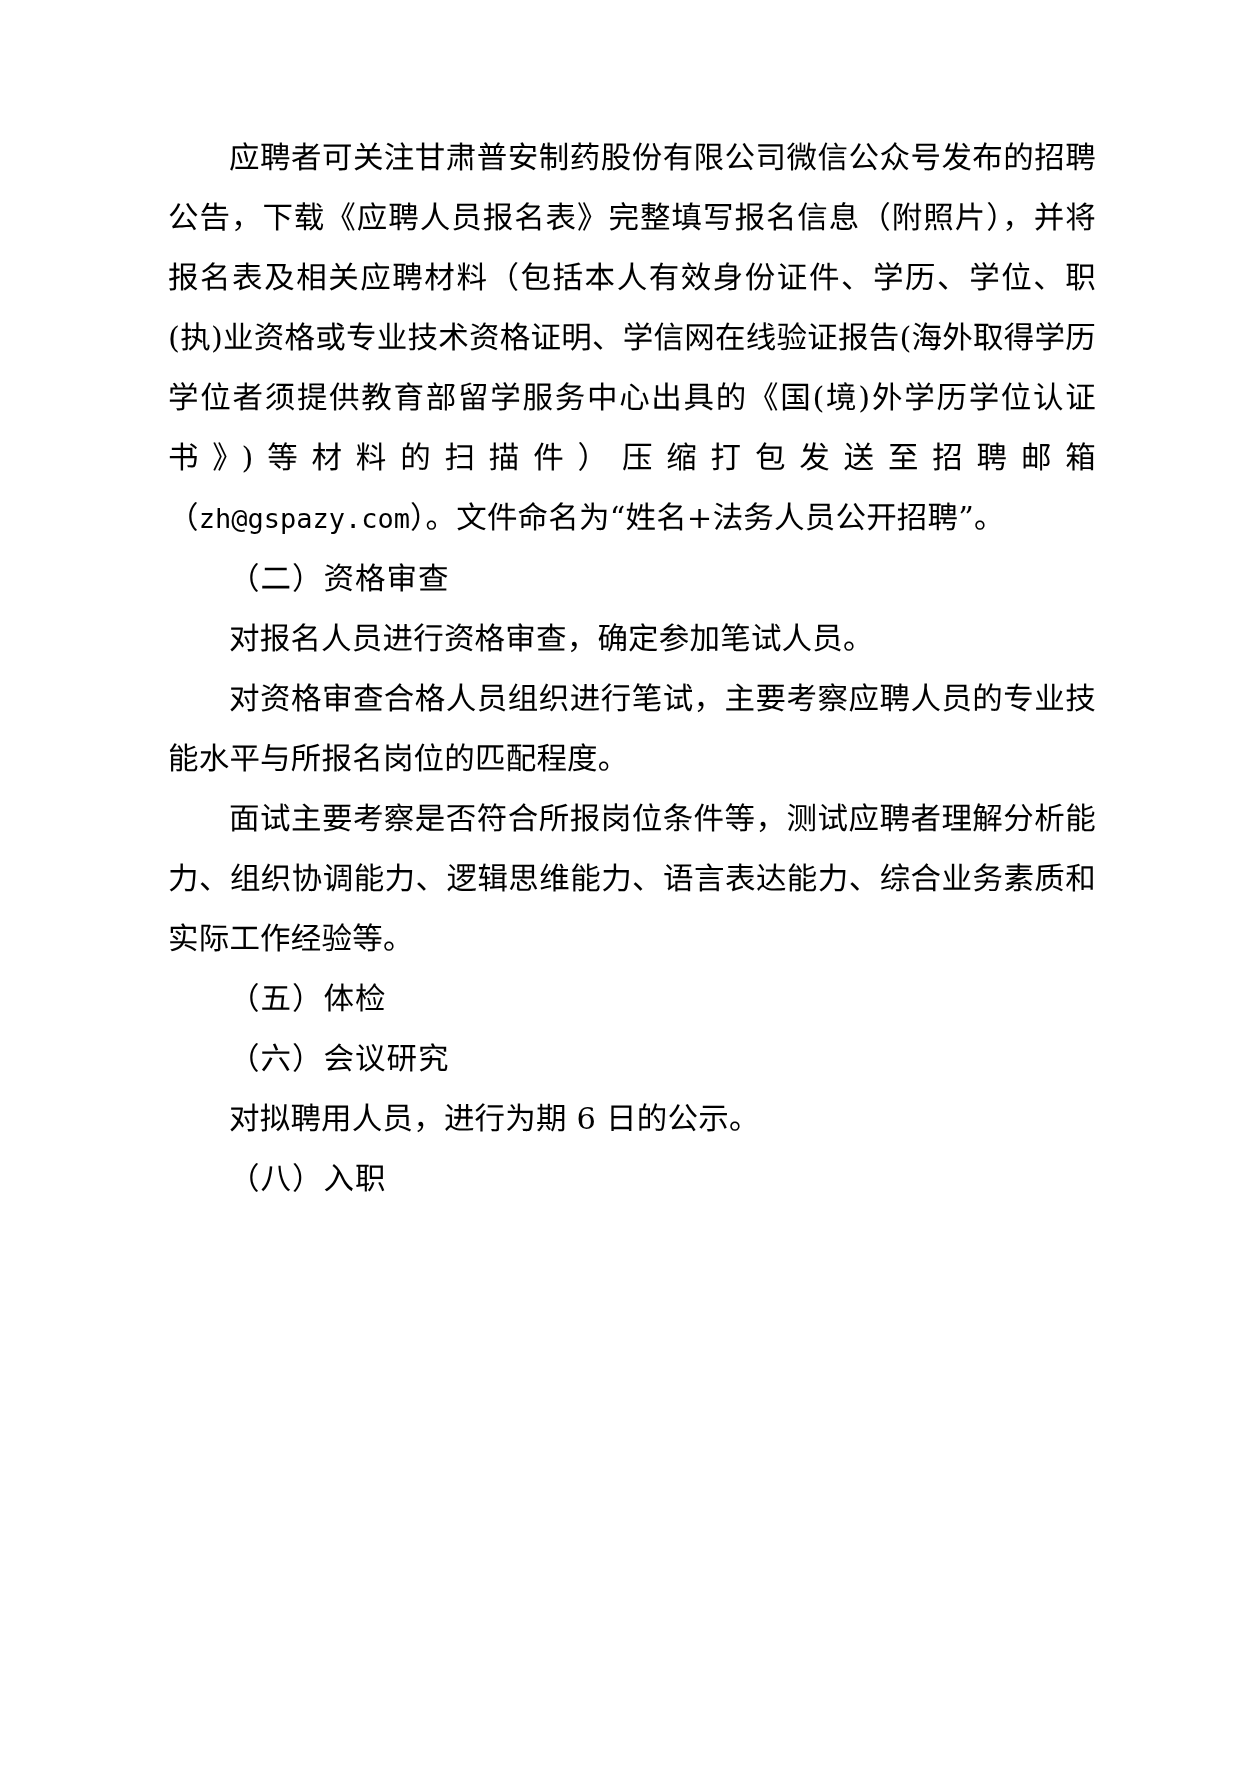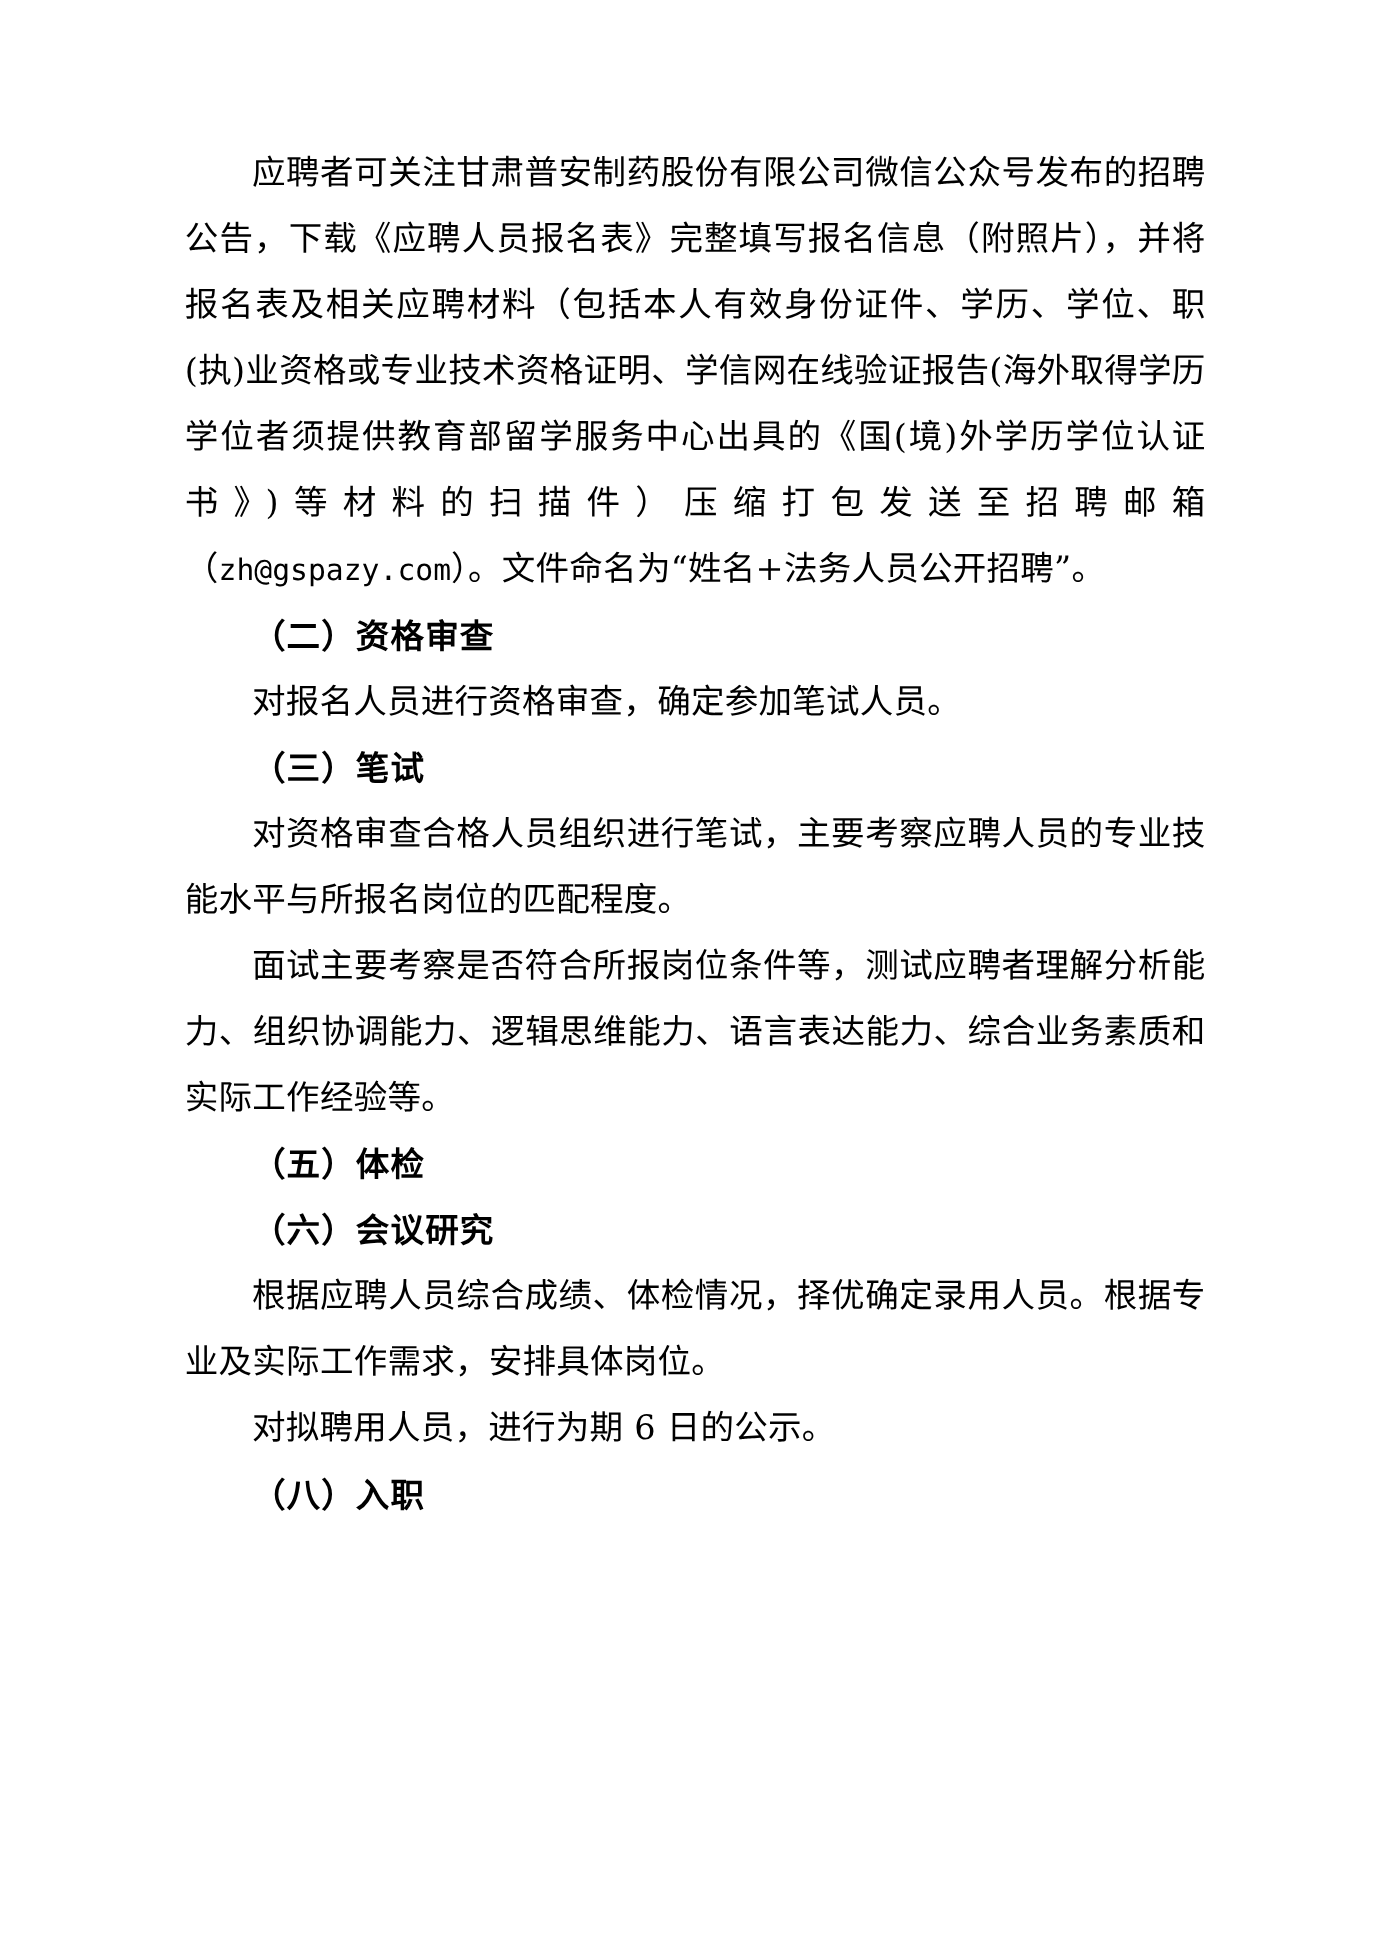"（二）资格审查" .heading { font-weight: bold -> normal }
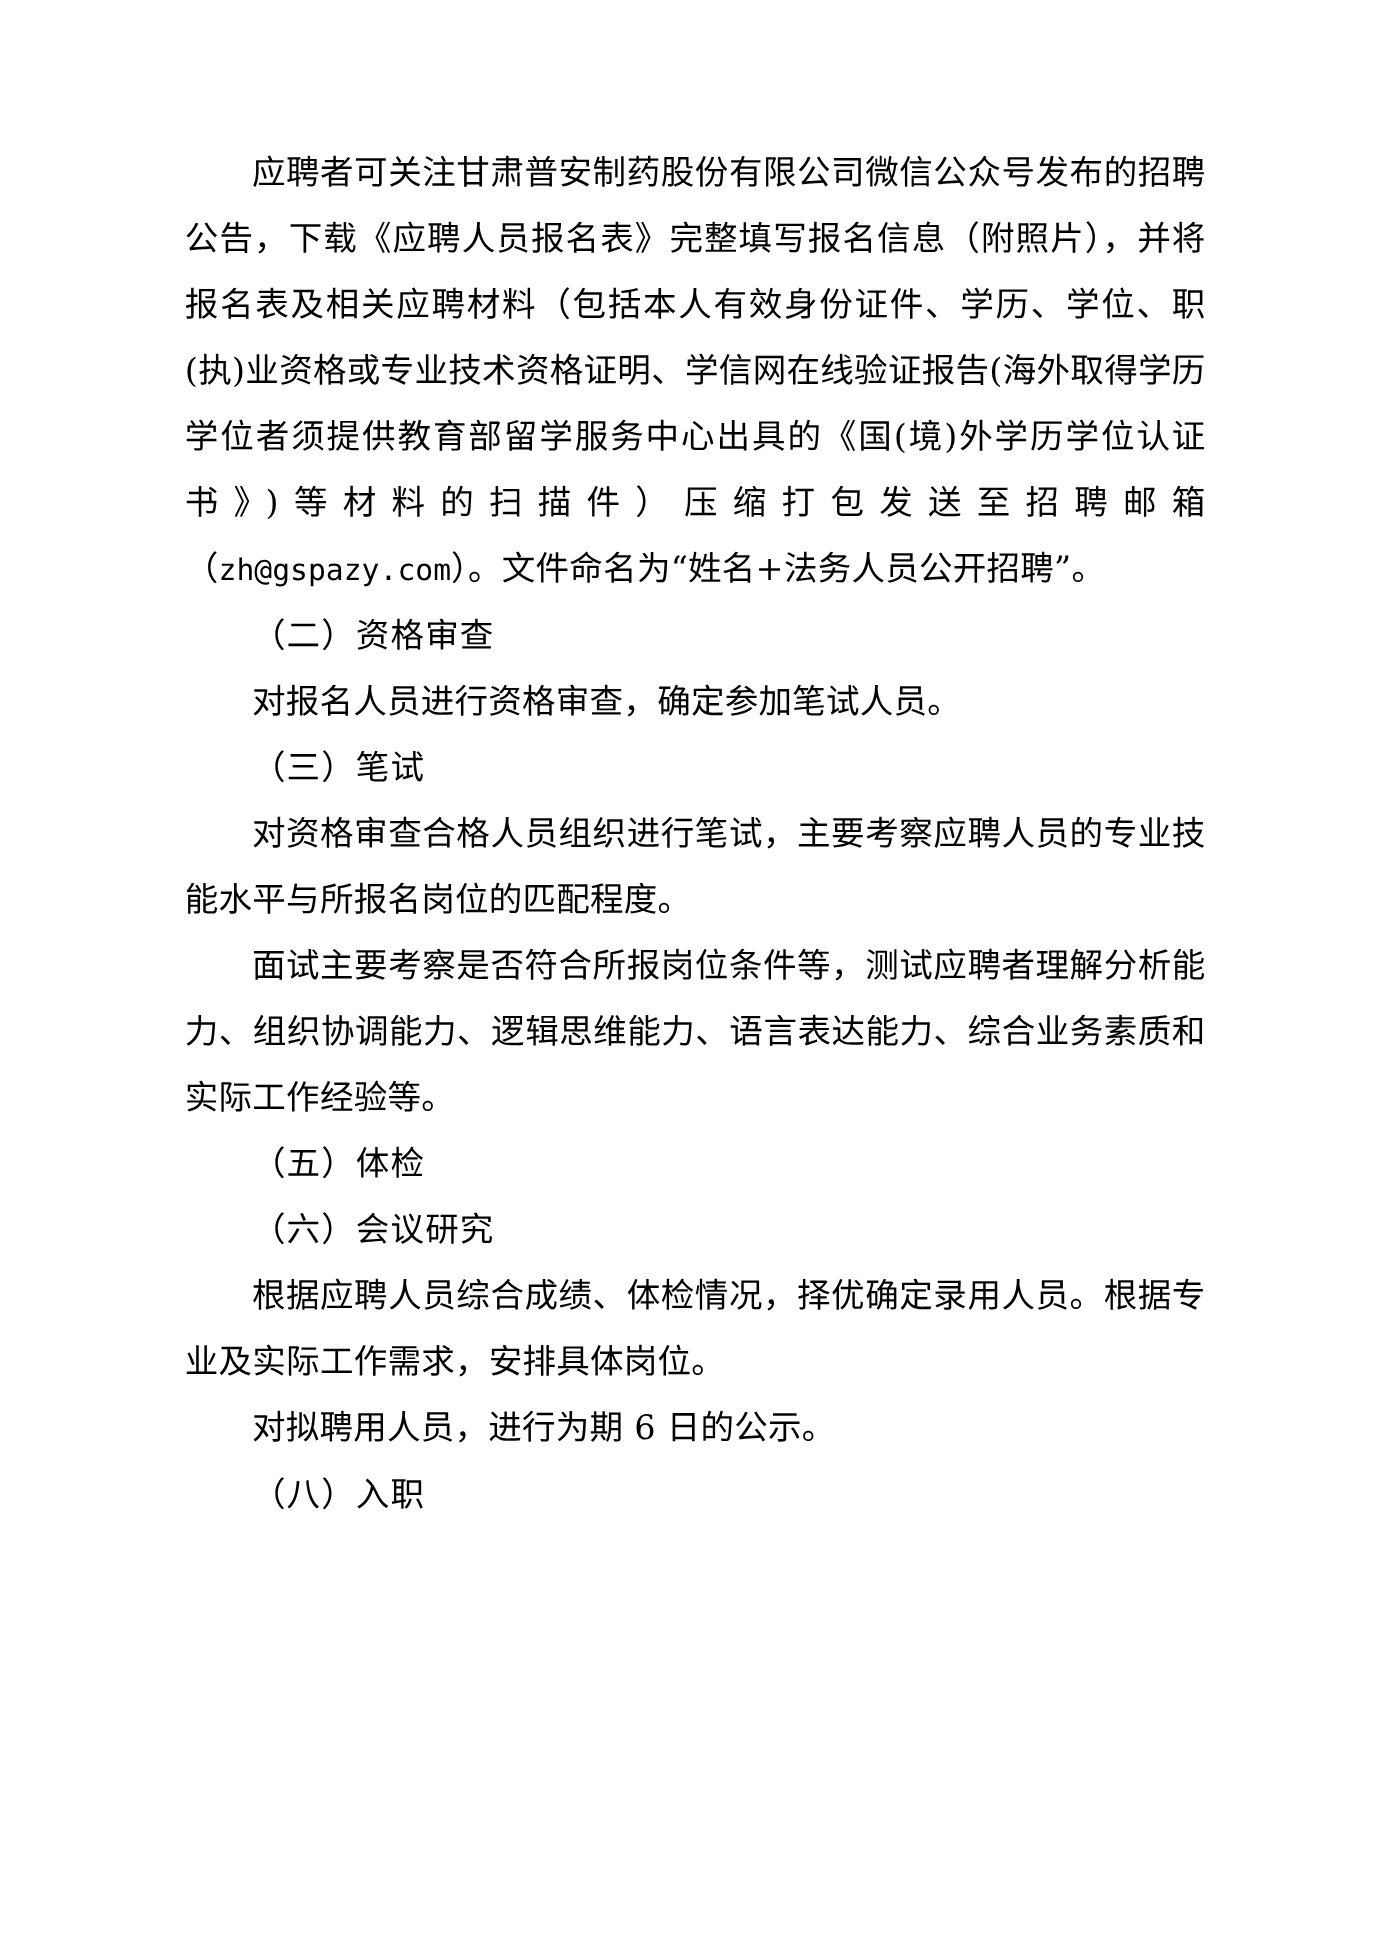"（三）笔试" p.heading { html: <p>（三）笔试</p> -> none }
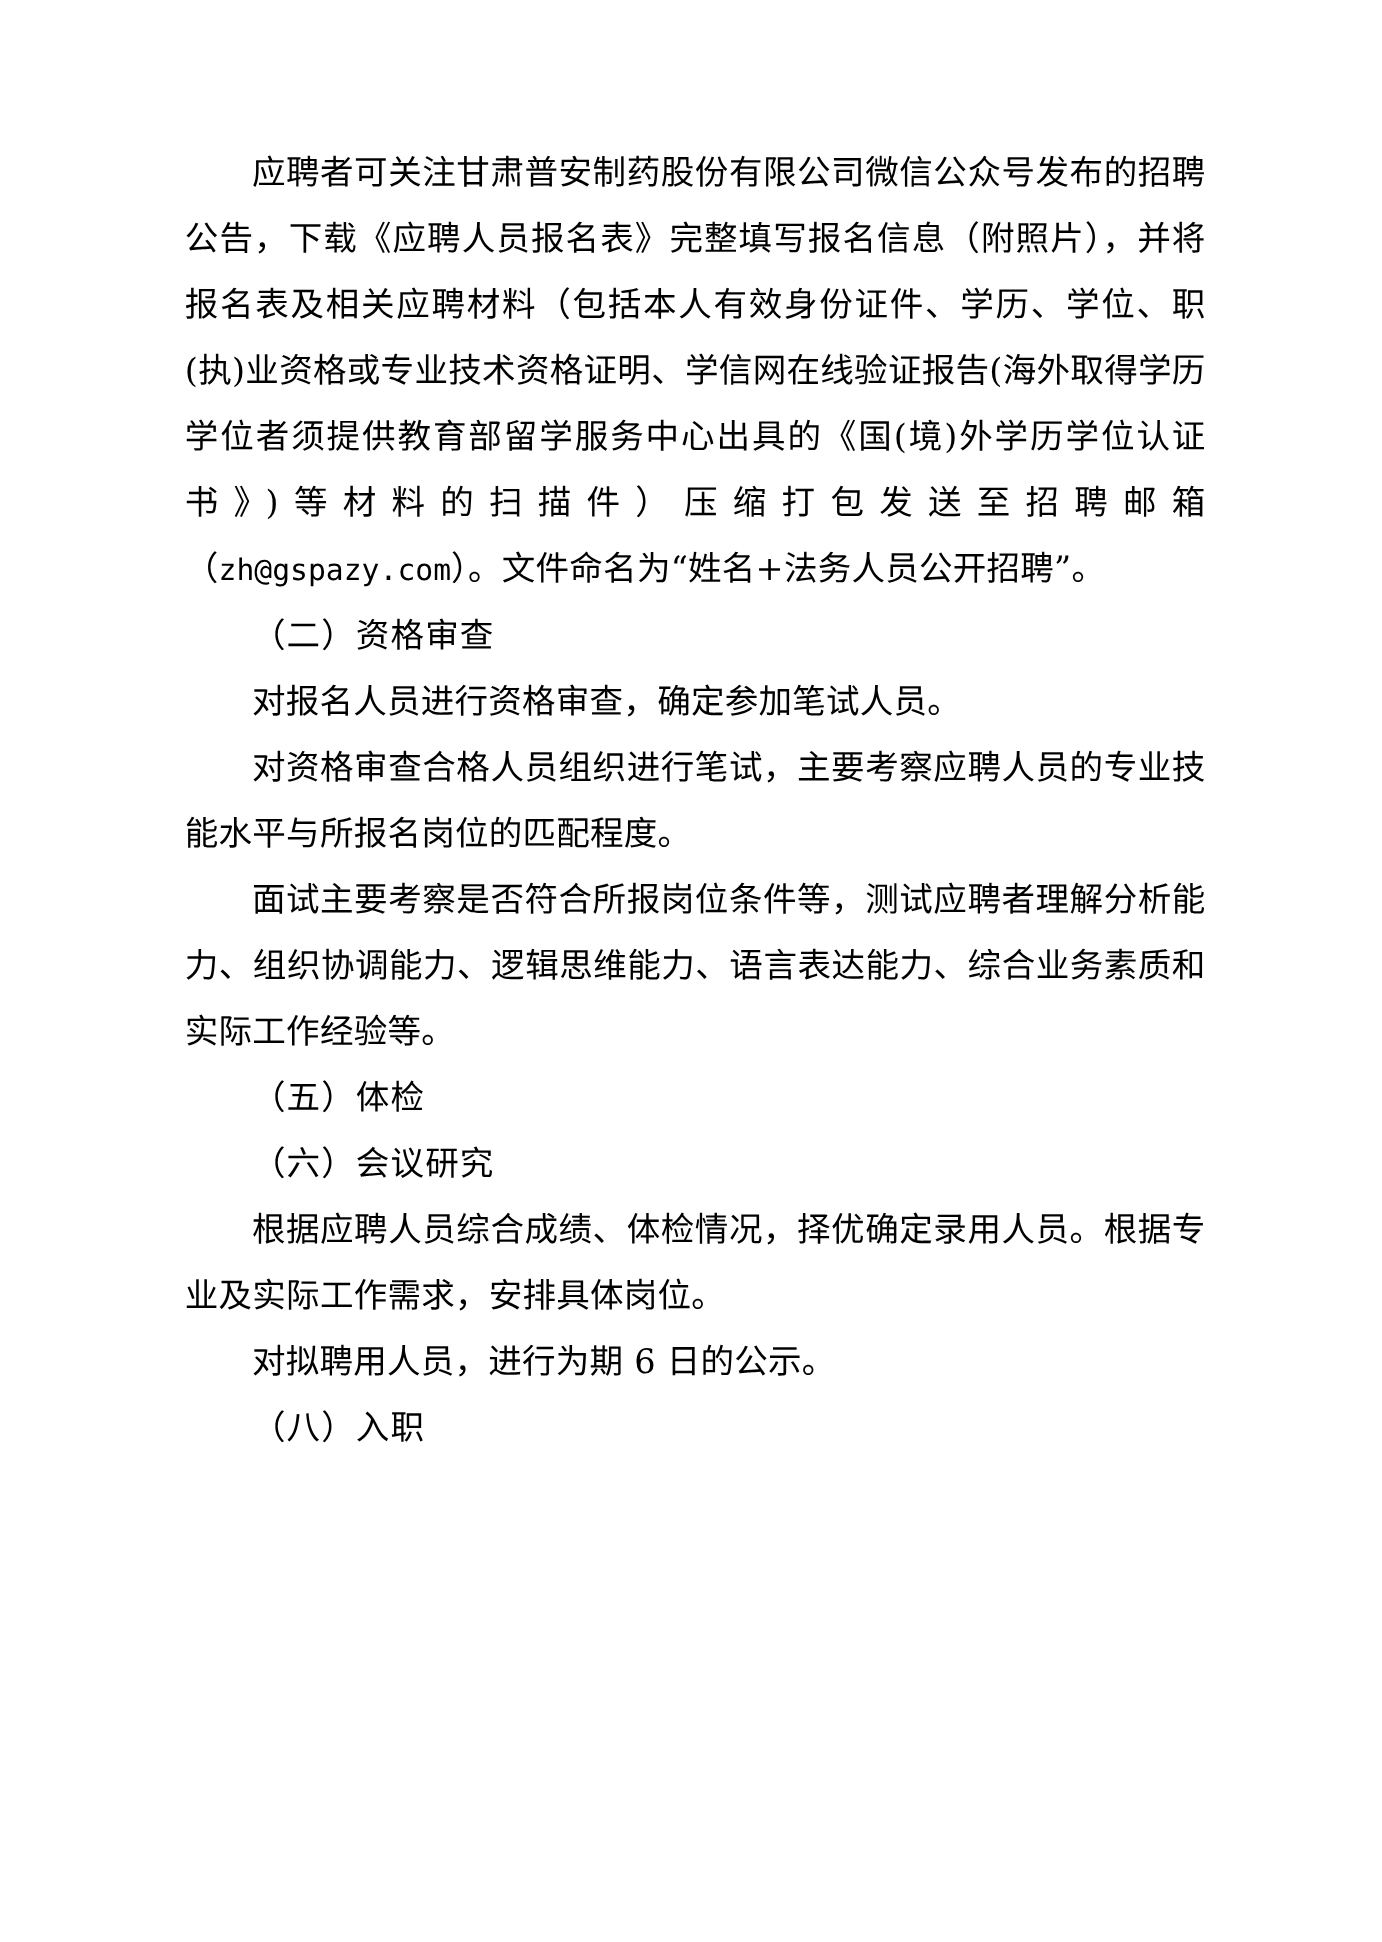"根据应聘人员综合成绩、体检情况，择优确定录用人员。根据专业及实际工作需求，安排具" p.para { html: <p>根据应聘人员综合成绩、体检情况，择优确定录用人员。根据专业及实际工作需求，安排具体岗位。</p> -> none }
